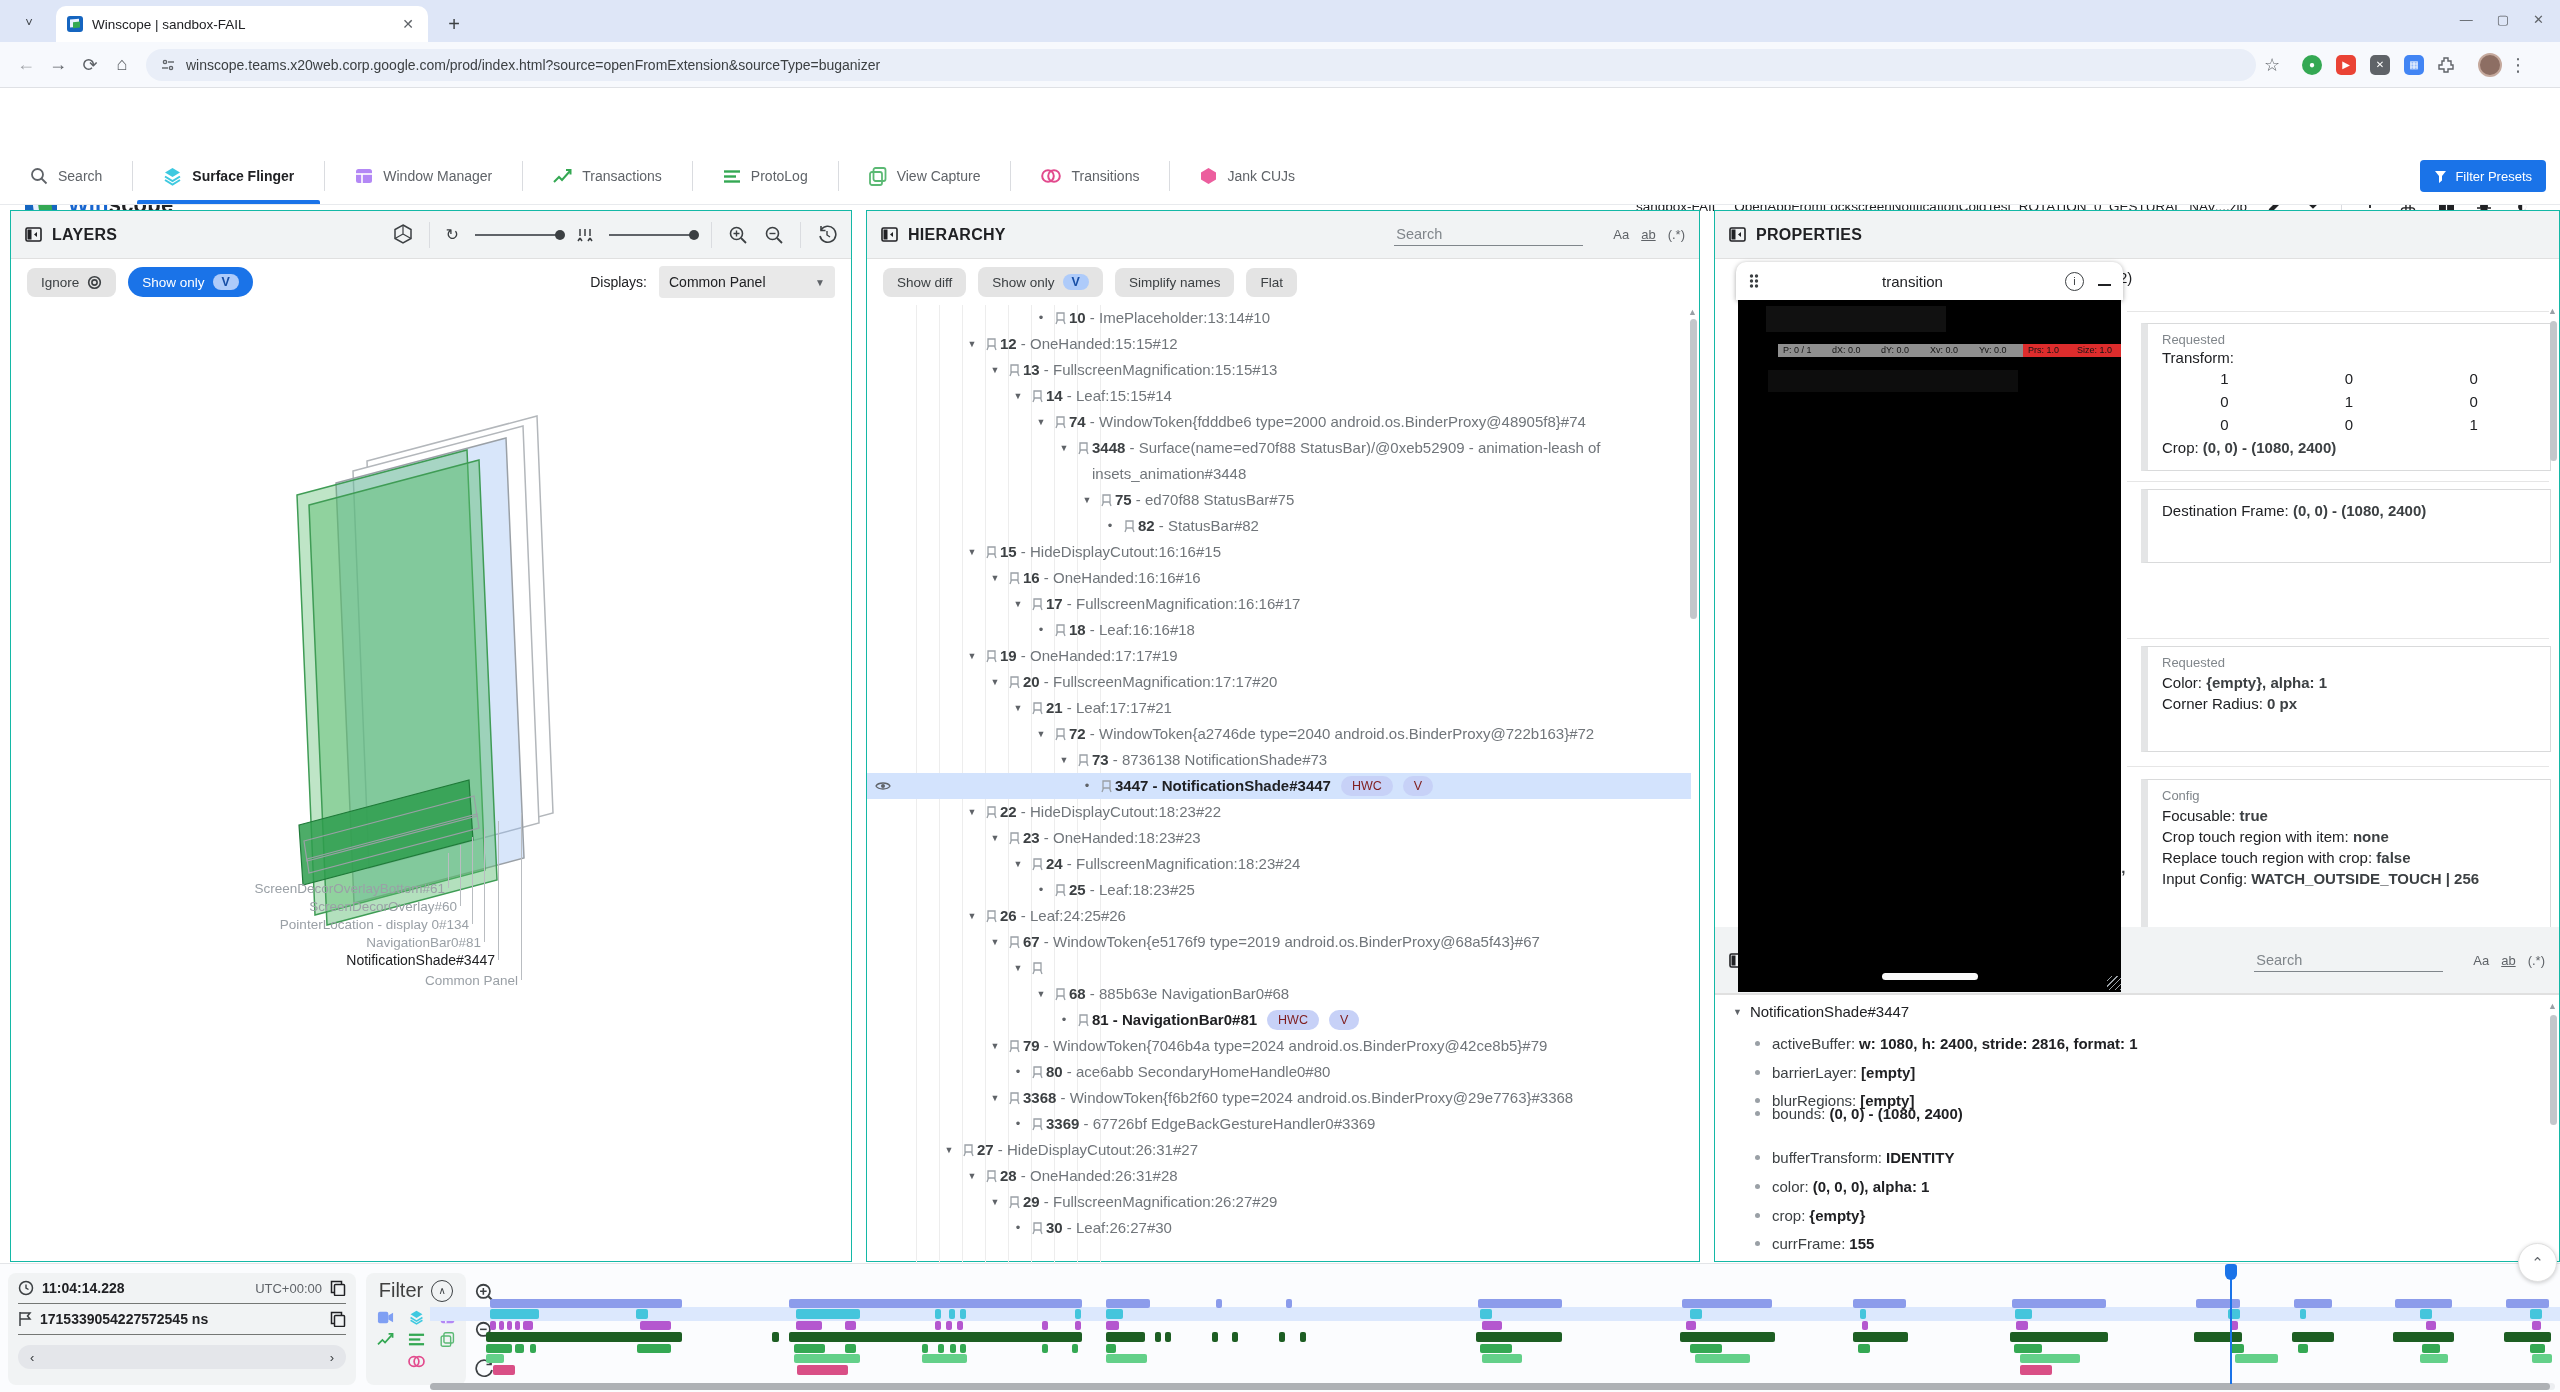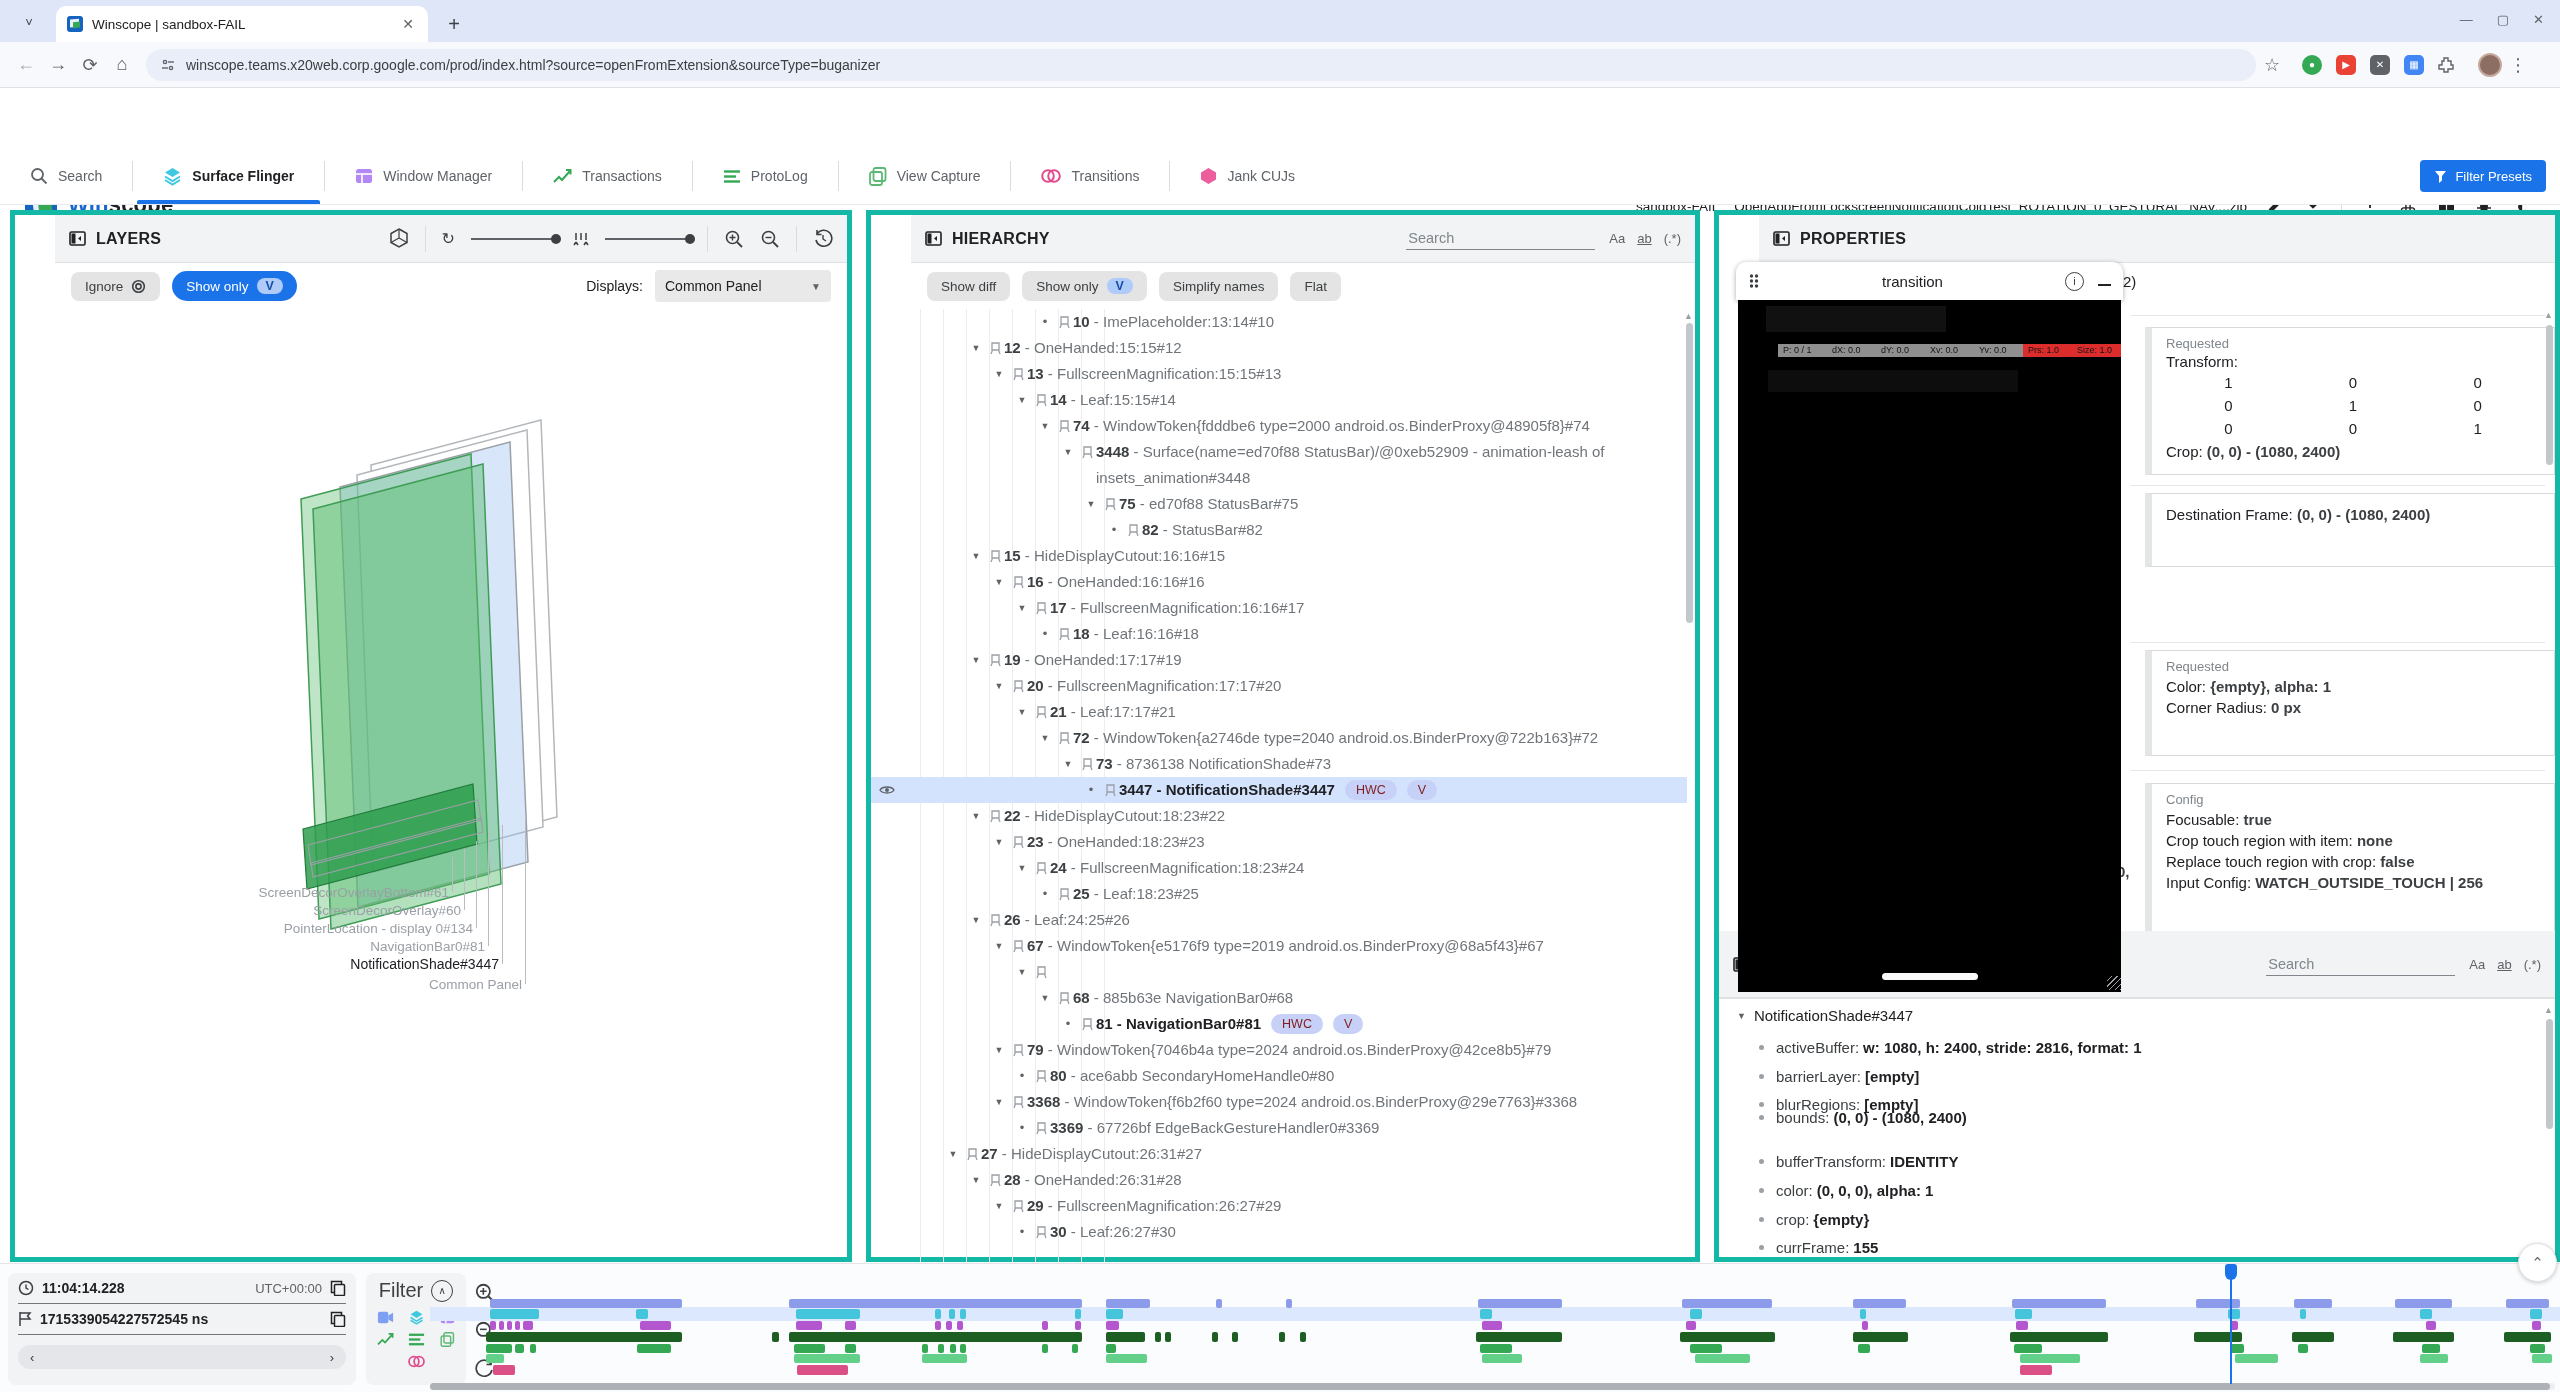"LAYERS" .panel { border: 5px solid #14b8a6 -> 1px solid #14b8a6; padding-left: 40px -> none }
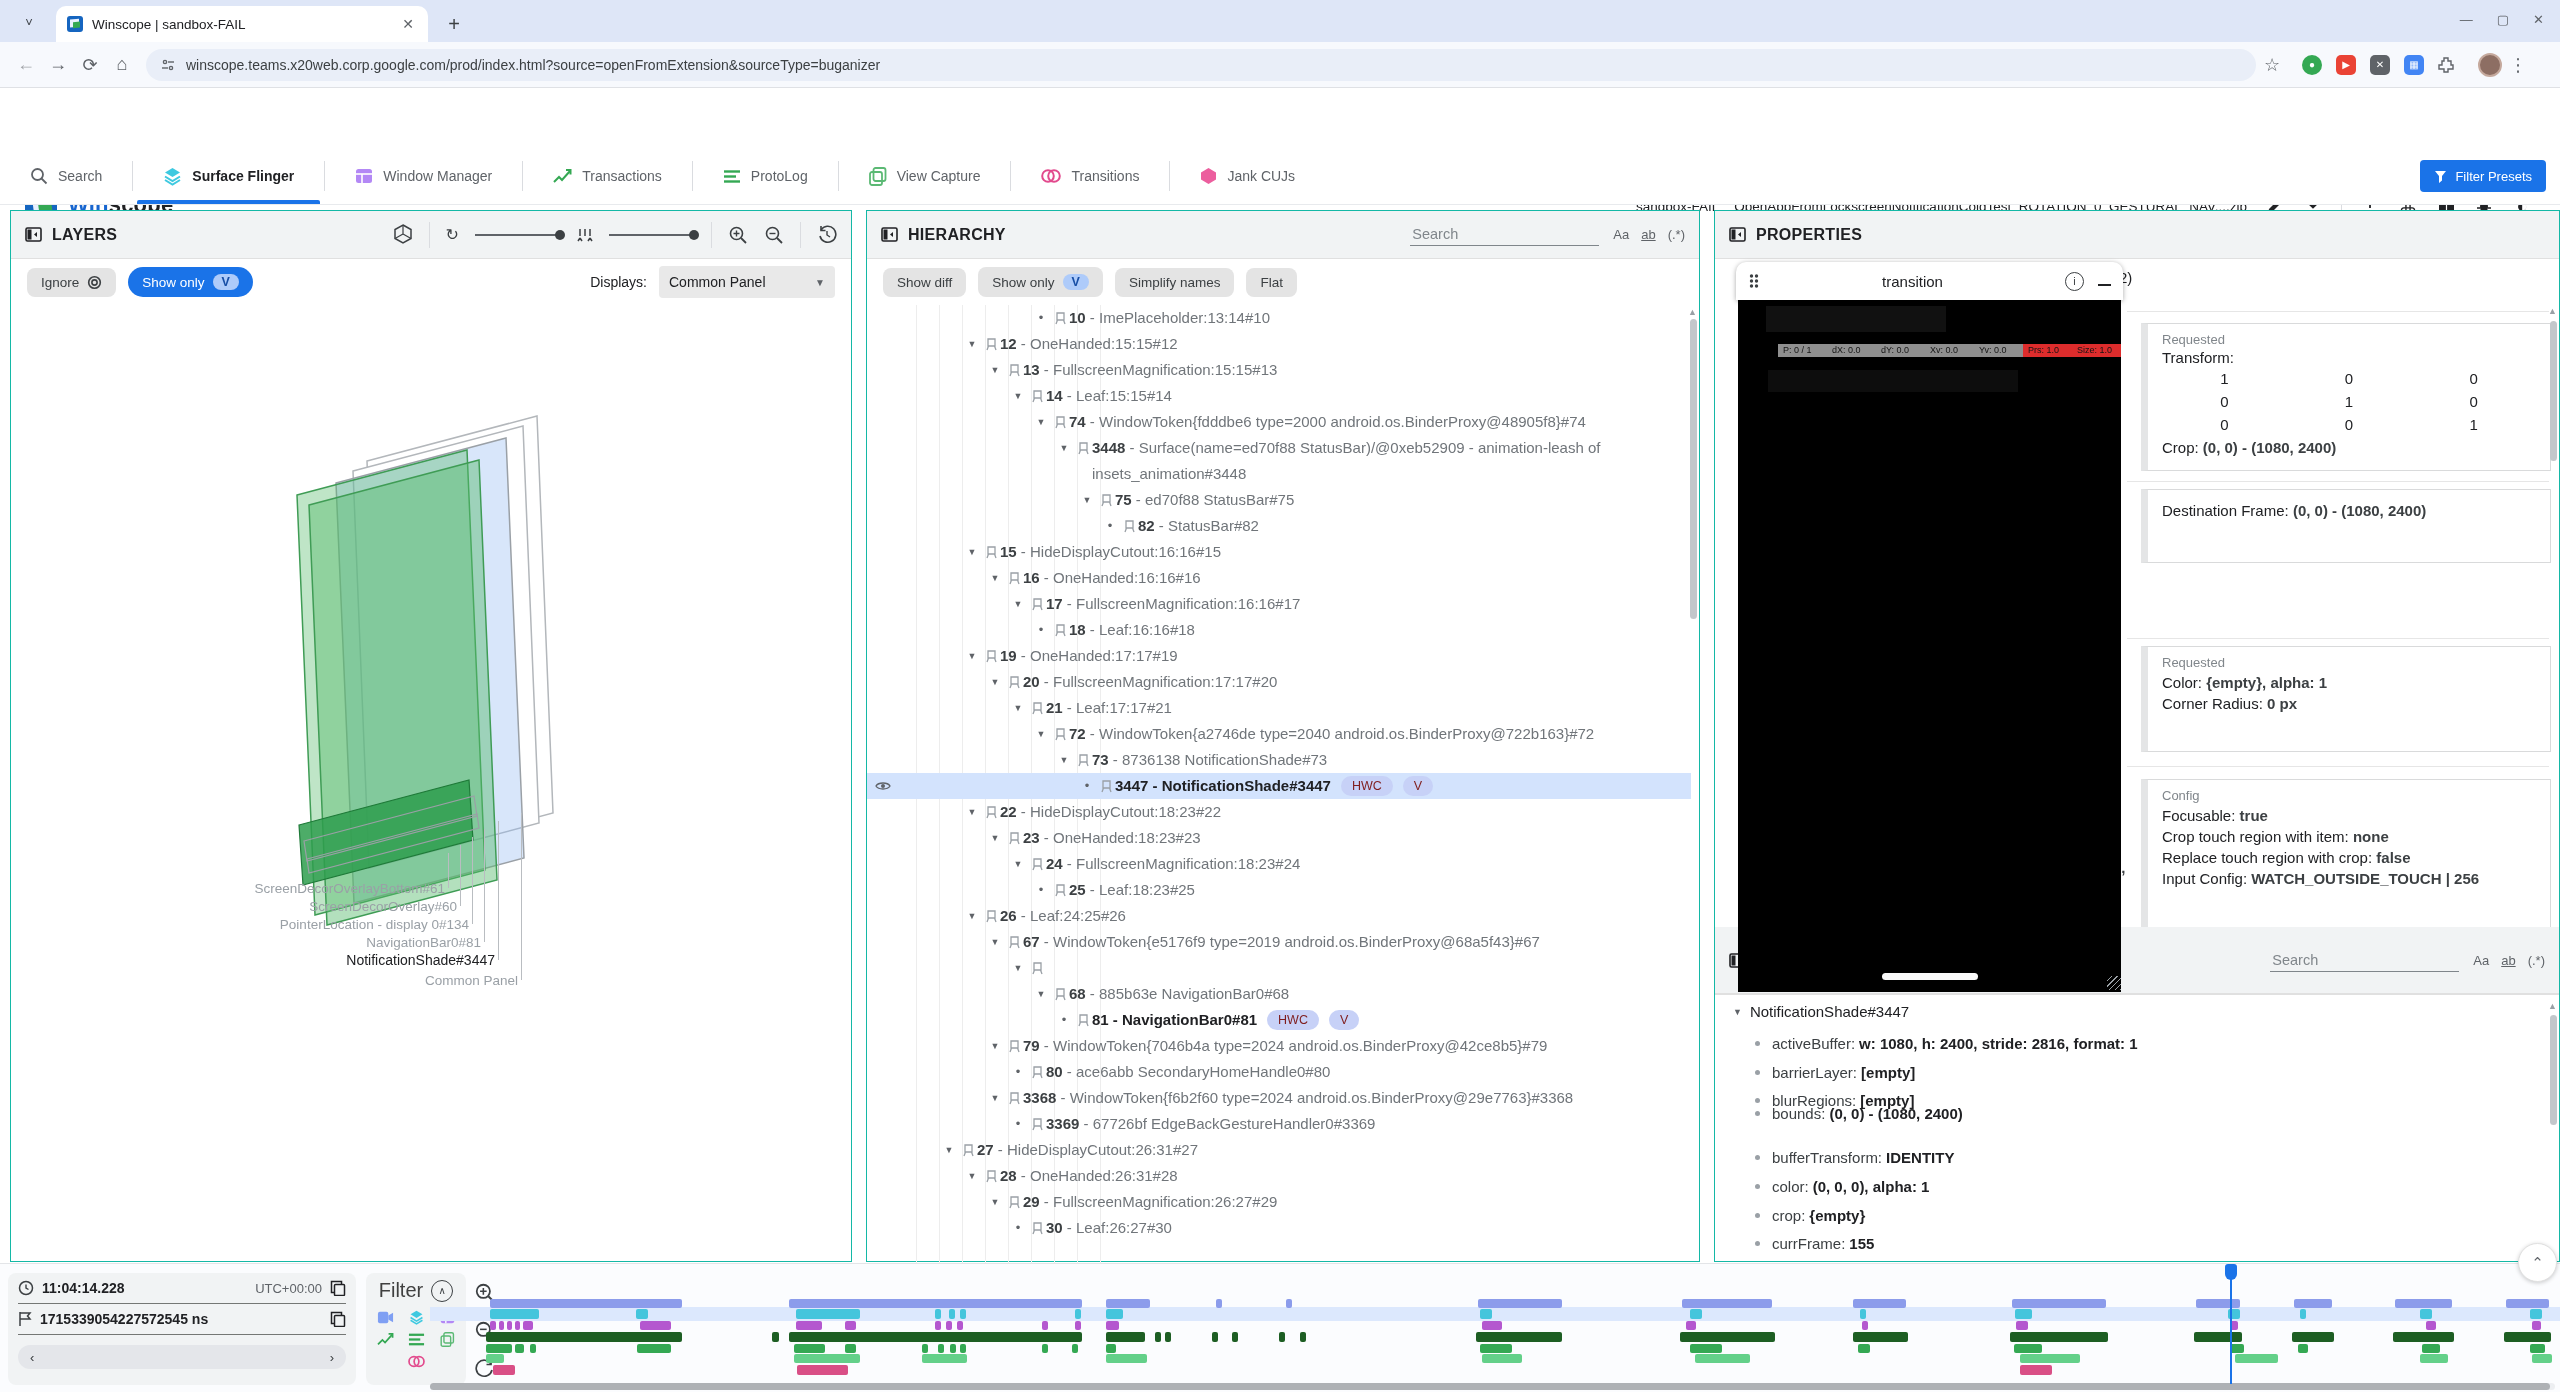"Aa" .matchicons { margin-left: 14px -> 30px }
